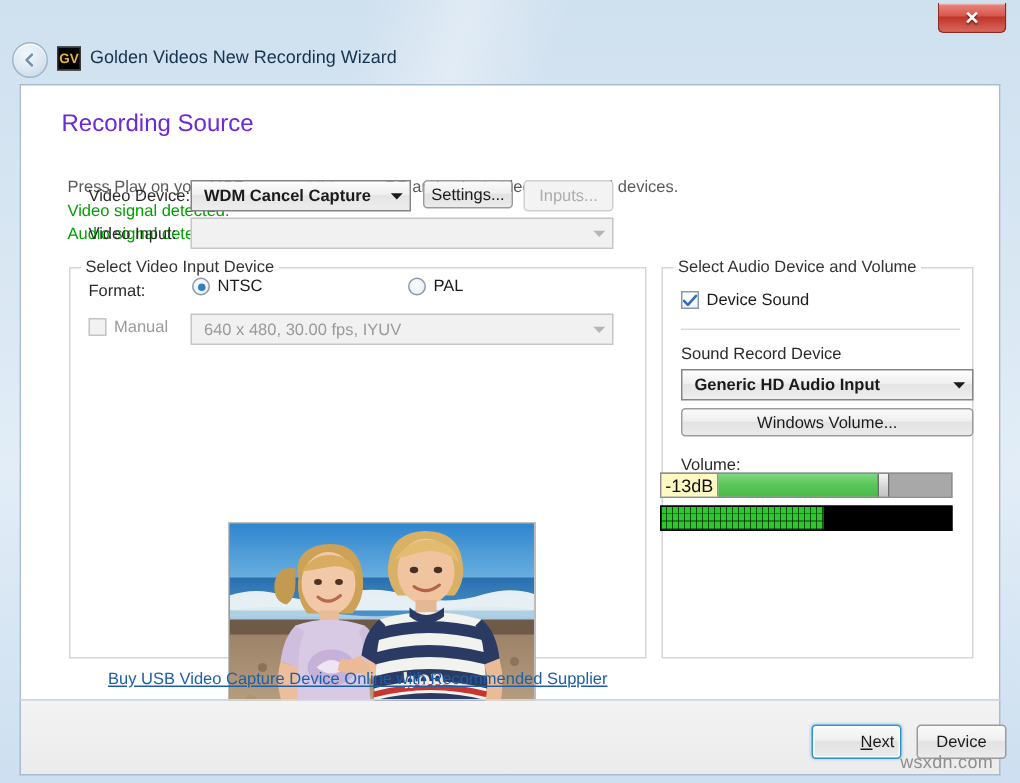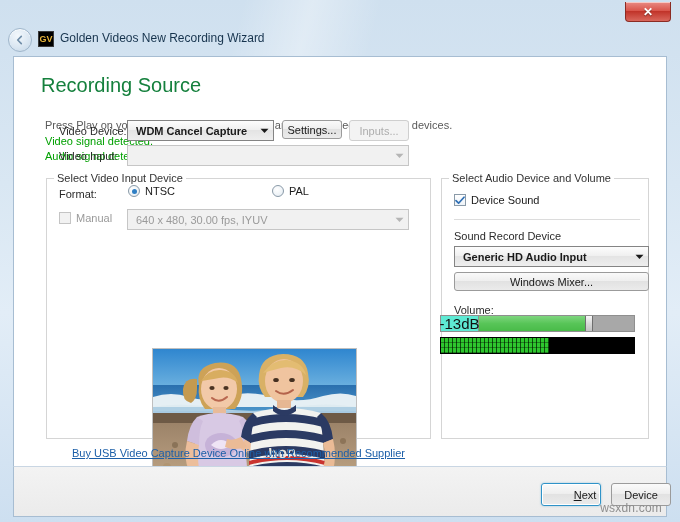"Recording Source" #page-title { color: #15803d -> #6d28d9; font-size: 20px -> 16px }
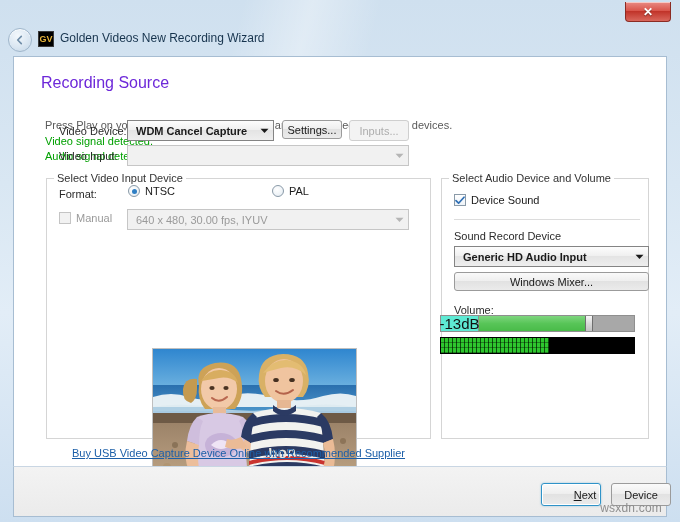"Windows Mixer..." div.btn { text: Mixer -> Volume }
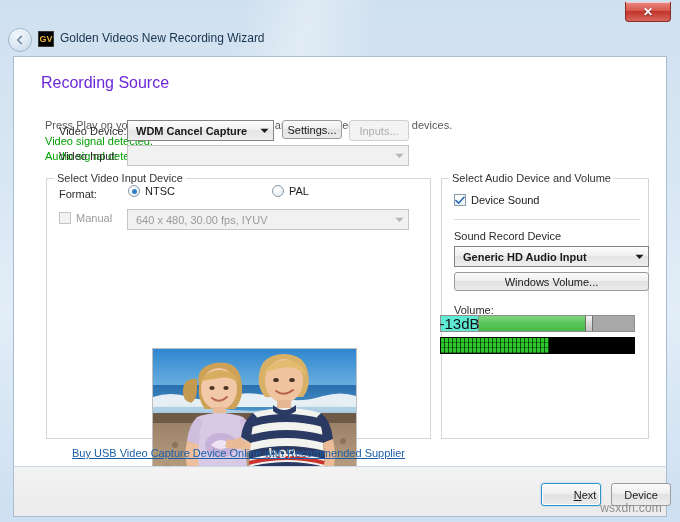"-13dB" #volume-readout { background: #5eead4 -> #fef9c3; font-size: 15px -> 12px }
